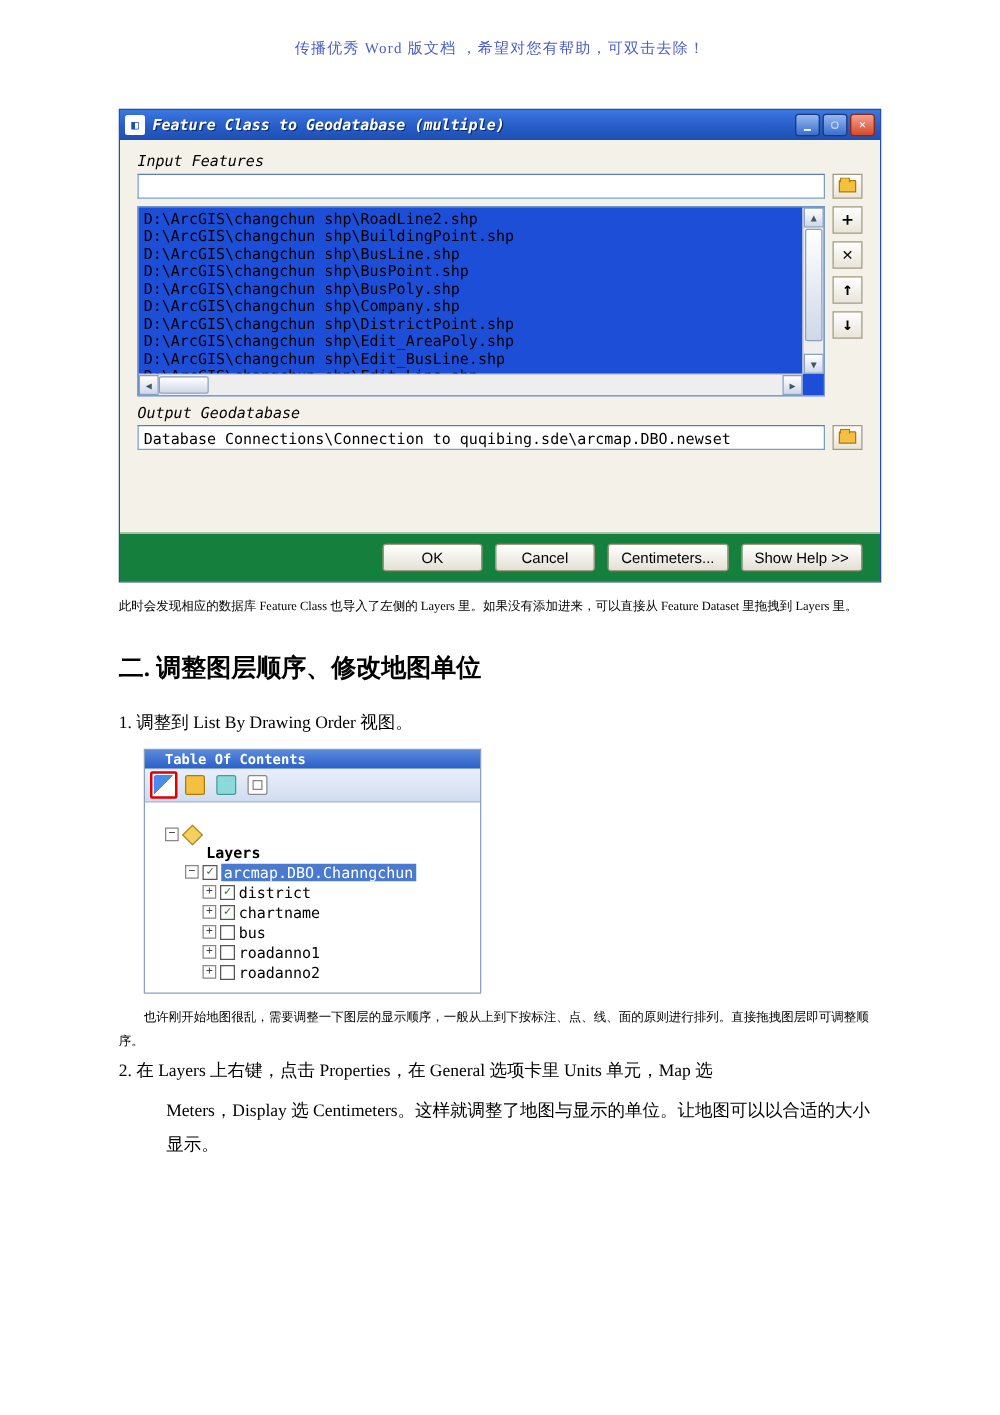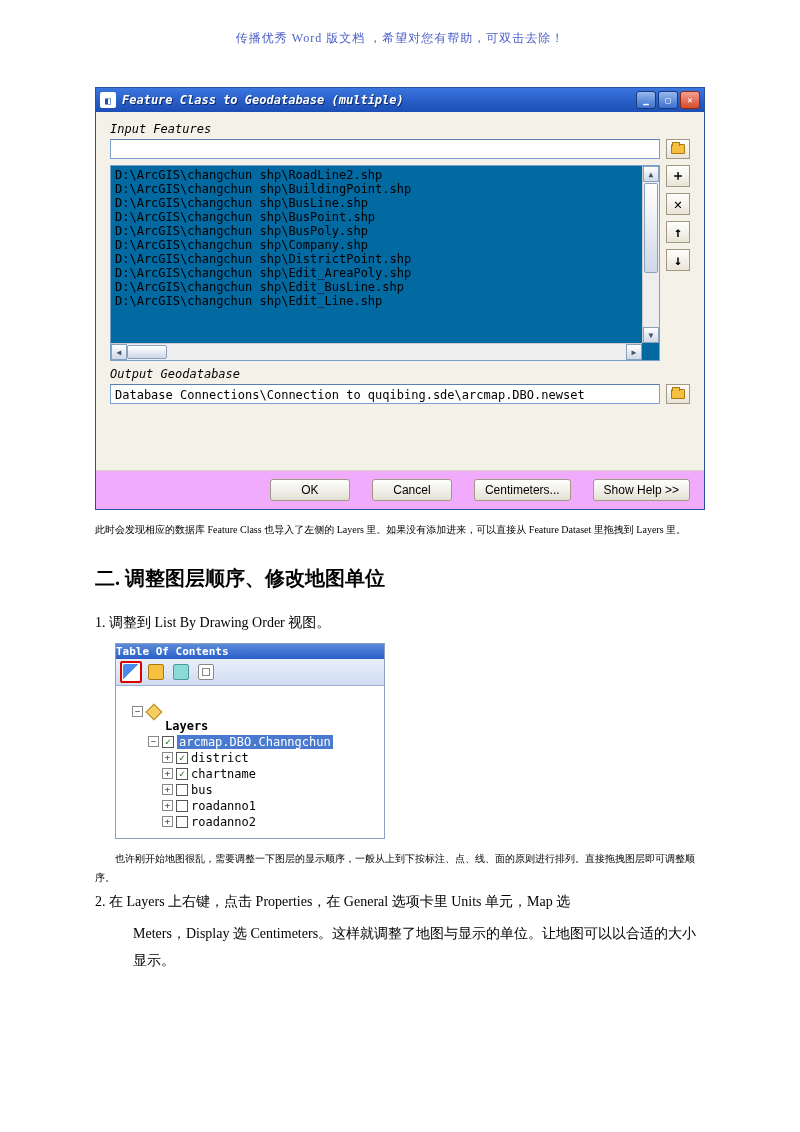"D:\ArcGIS\changchun shp\RoadLine2.shp" .file-list { background: #0369a1 -> #1d4ed8; height: 196px -> 152px }
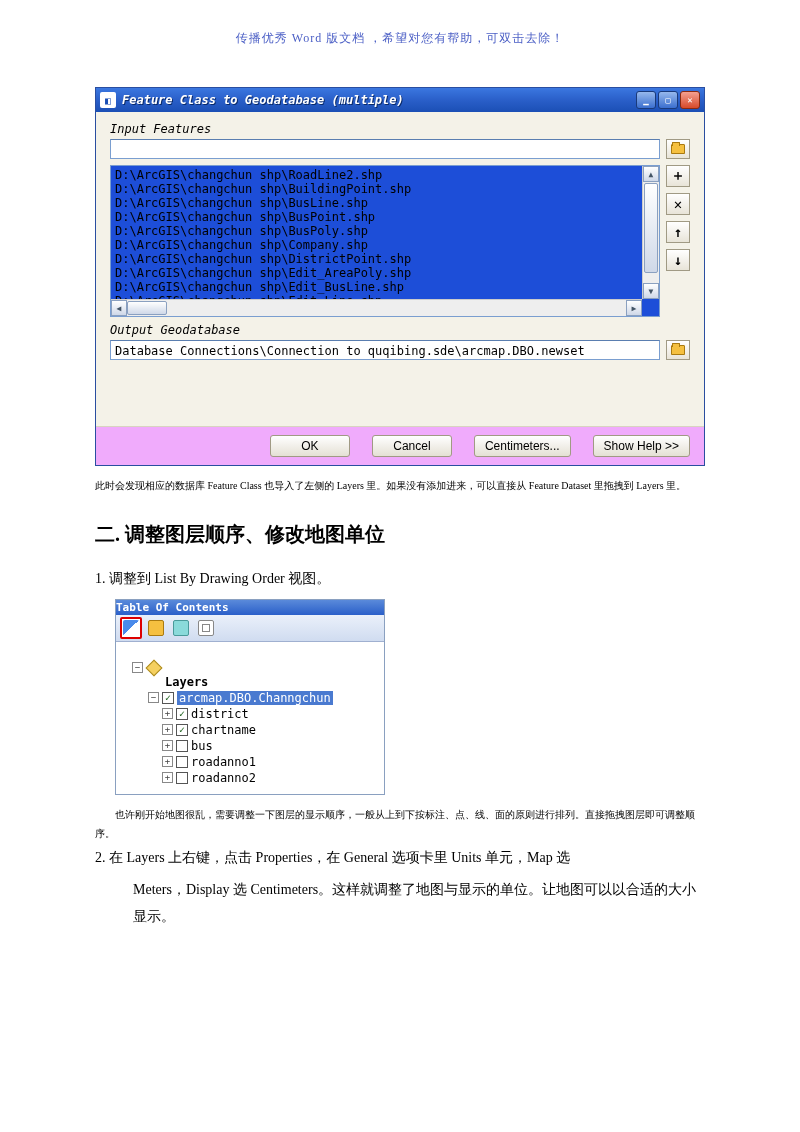"OK" .button-bar { background: #f0abfc -> #15803d; gap: 22px -> 10px }
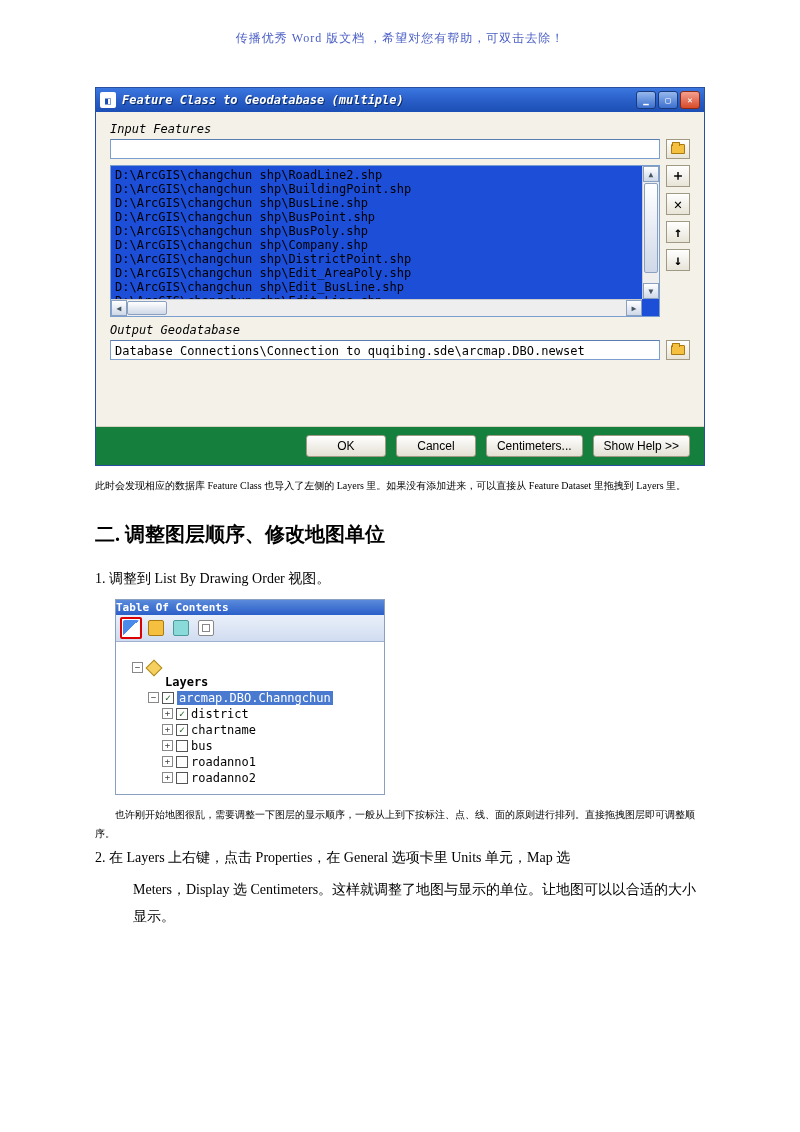"Table Of Contents" .toc-header { padding: 1px 0 -> 1px 16px }
